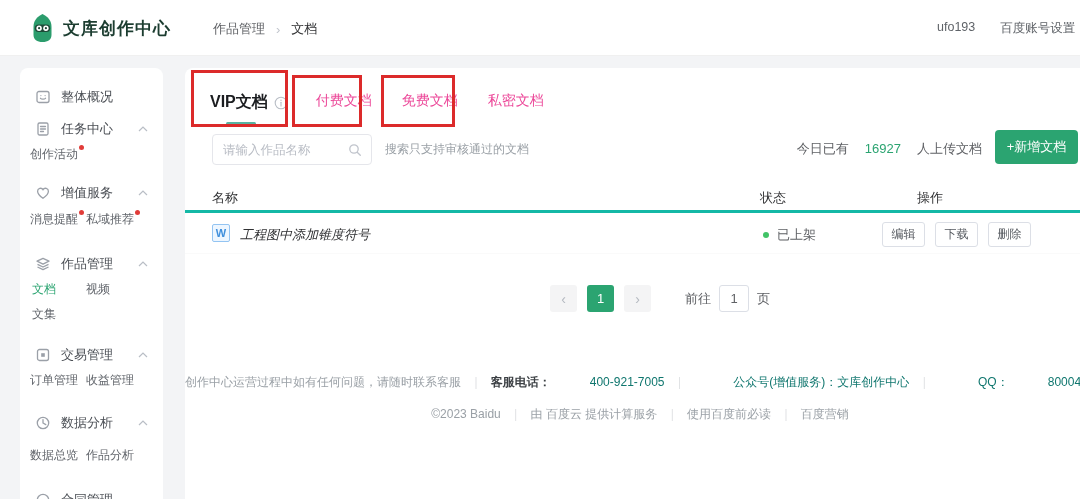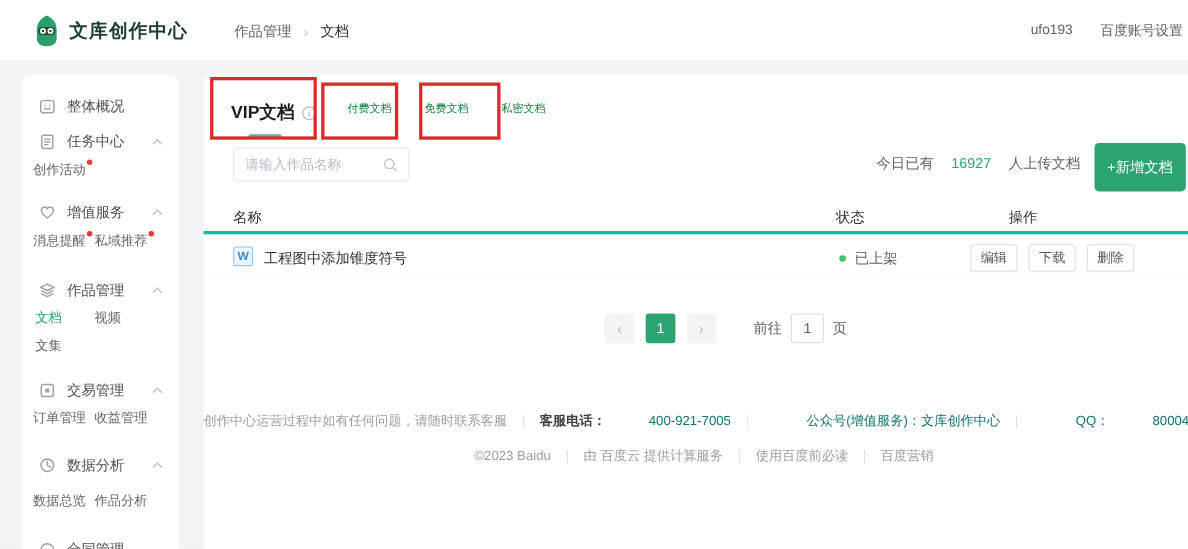"付费文档" .tab { color: #15803d -> #ec4899; font-size: 10px -> 14px }
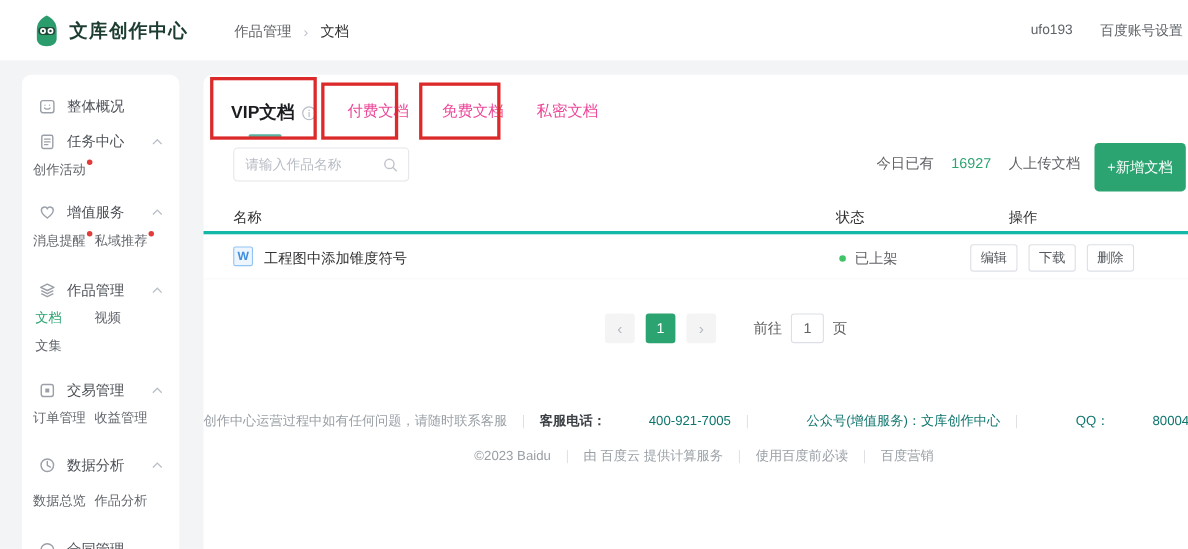"搜索只支持审核通过的文档" div.search-hint { html: none -> <div>搜索只支持审核通过的文档</div> }
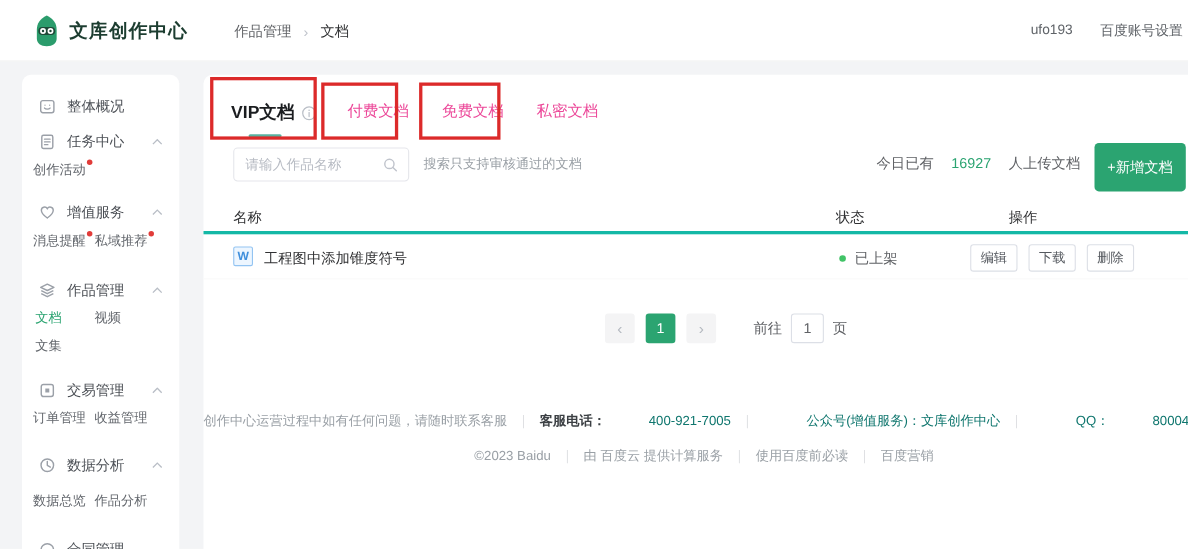"+新增文档" .add-btn { height: 44px -> 34px }
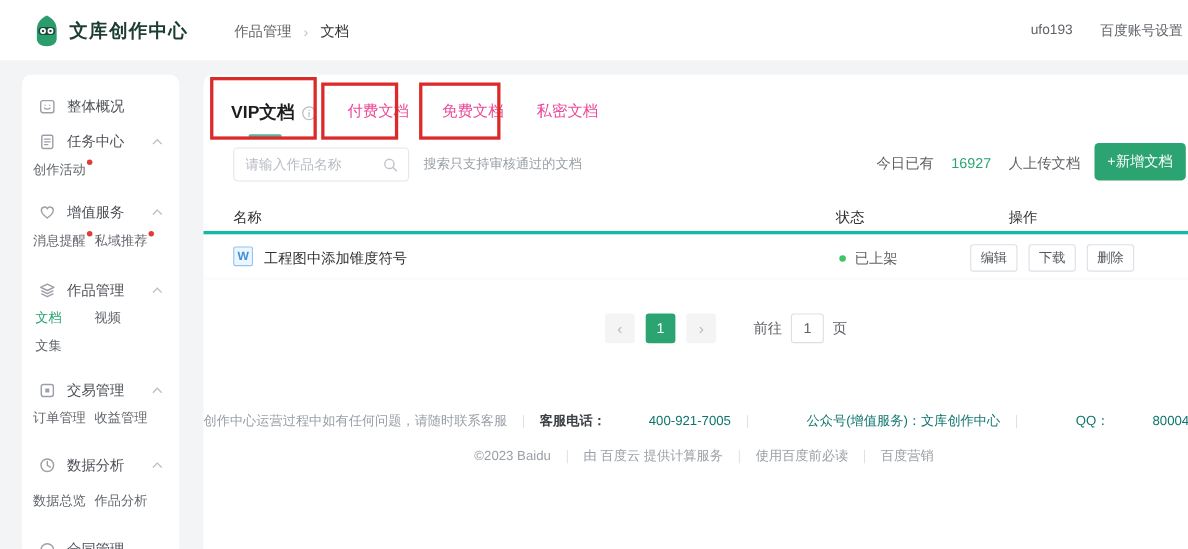"工程图中添加锥度符号" .doc-name { font-style: none -> italic }
